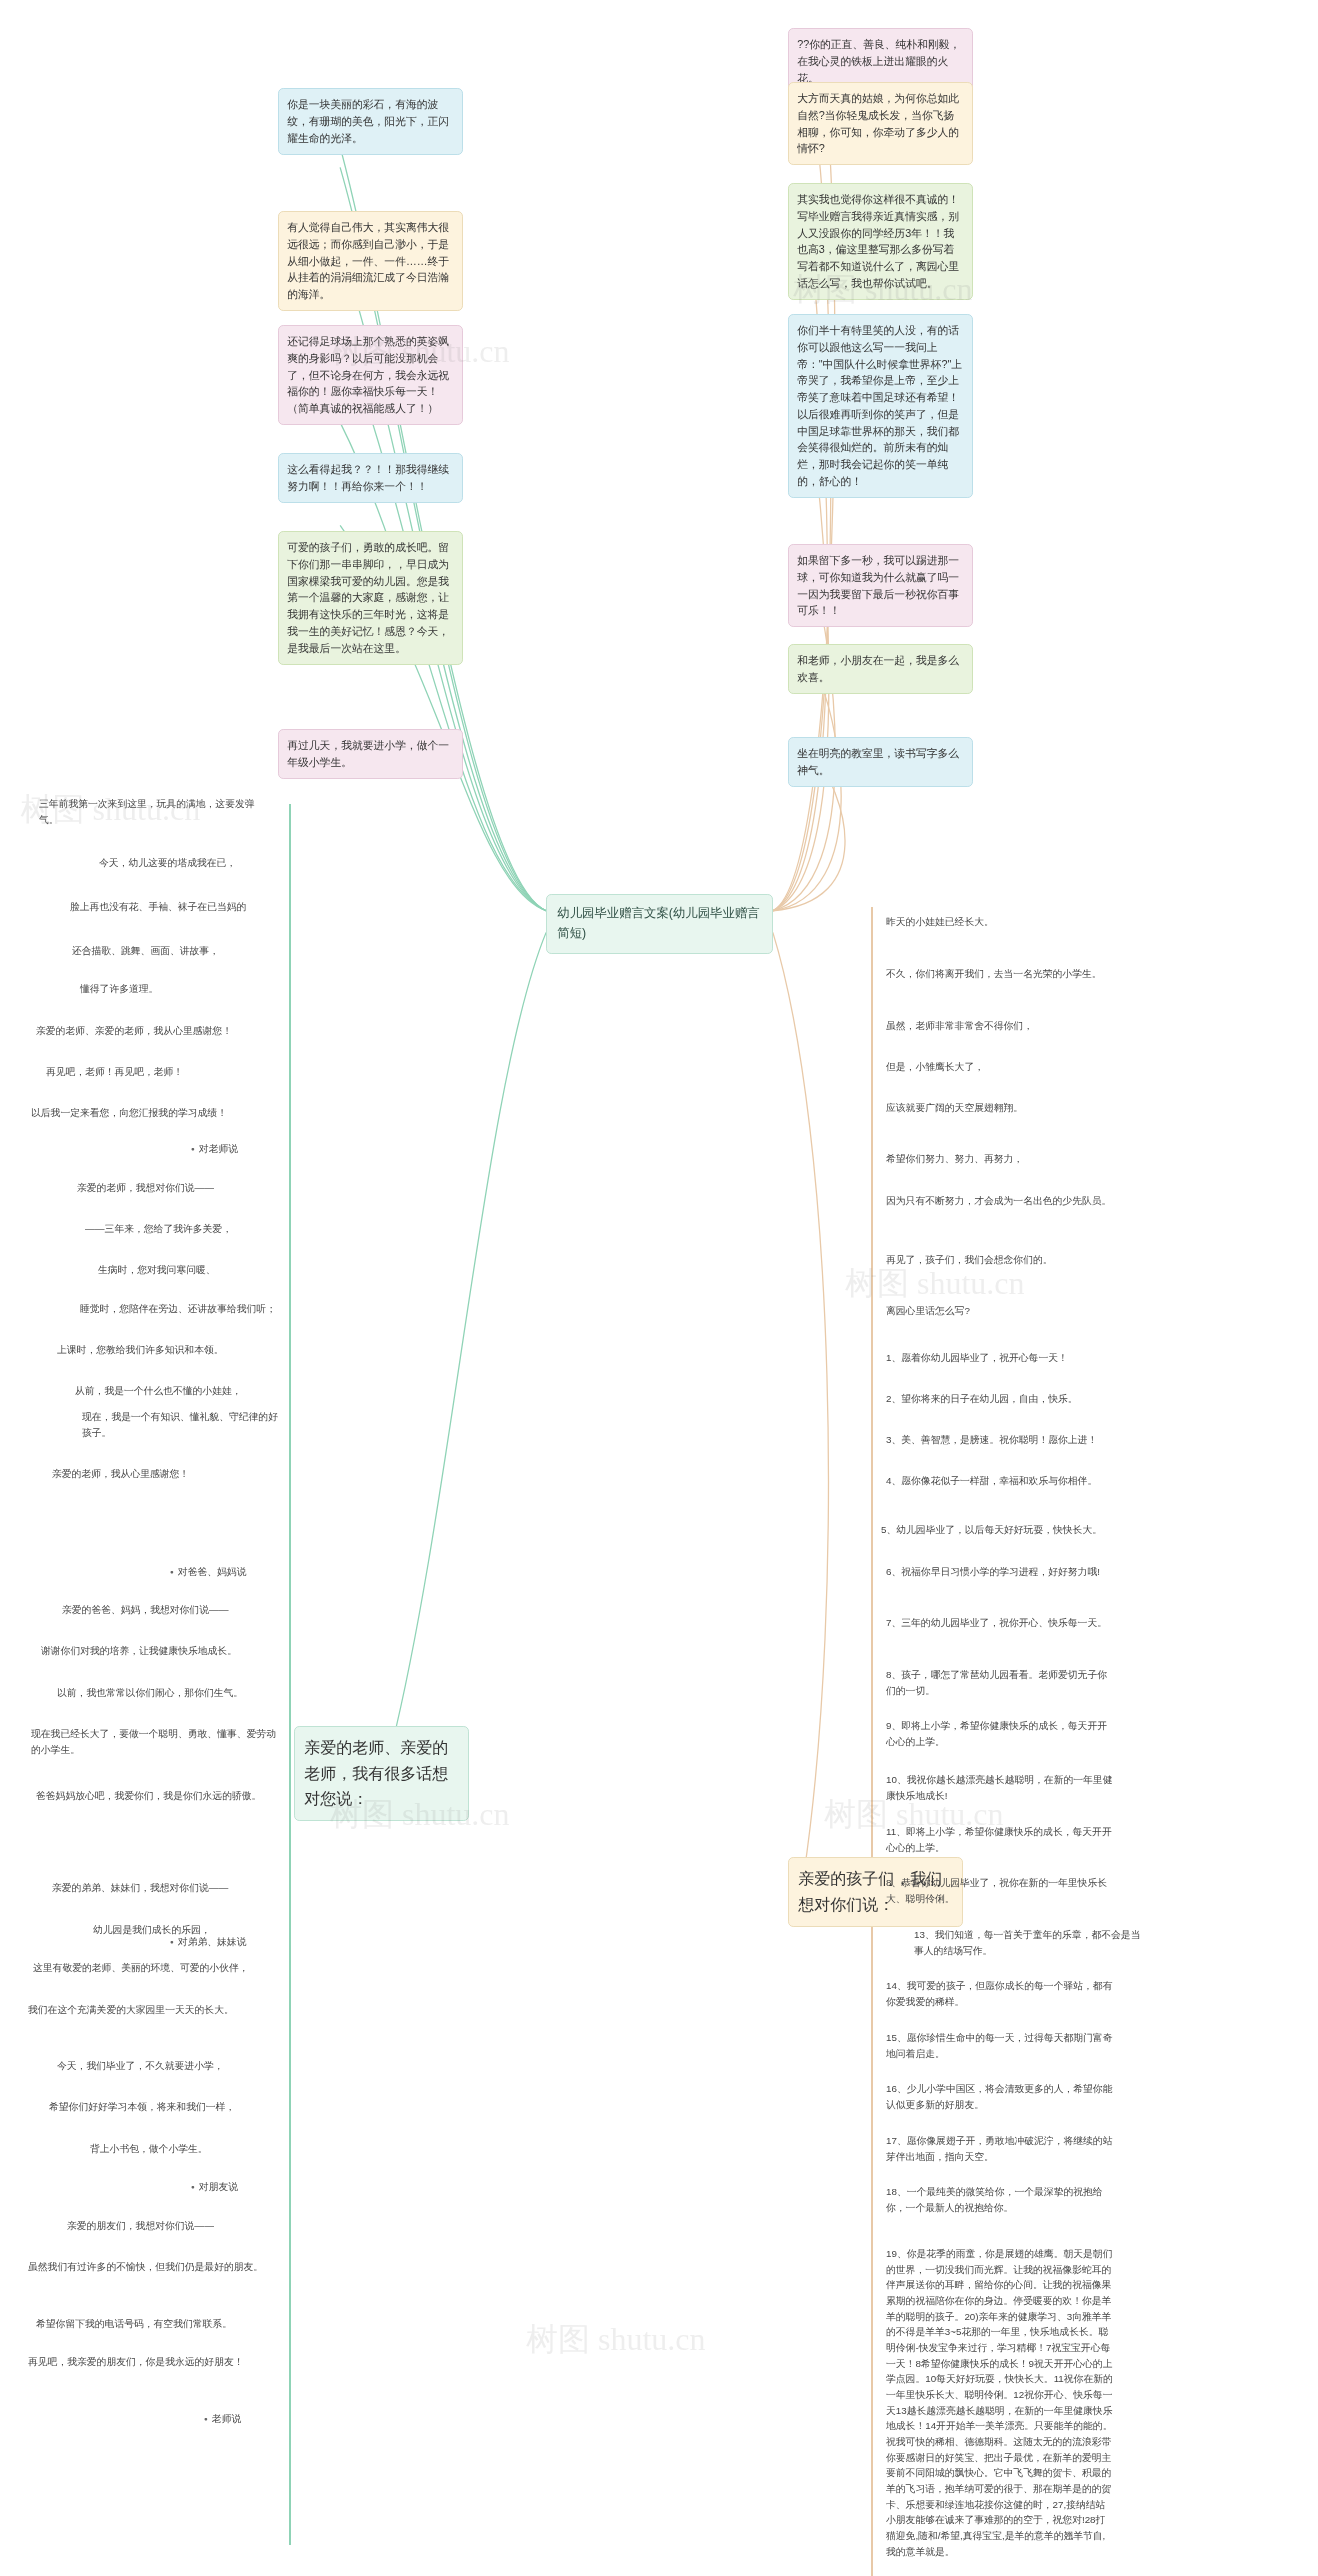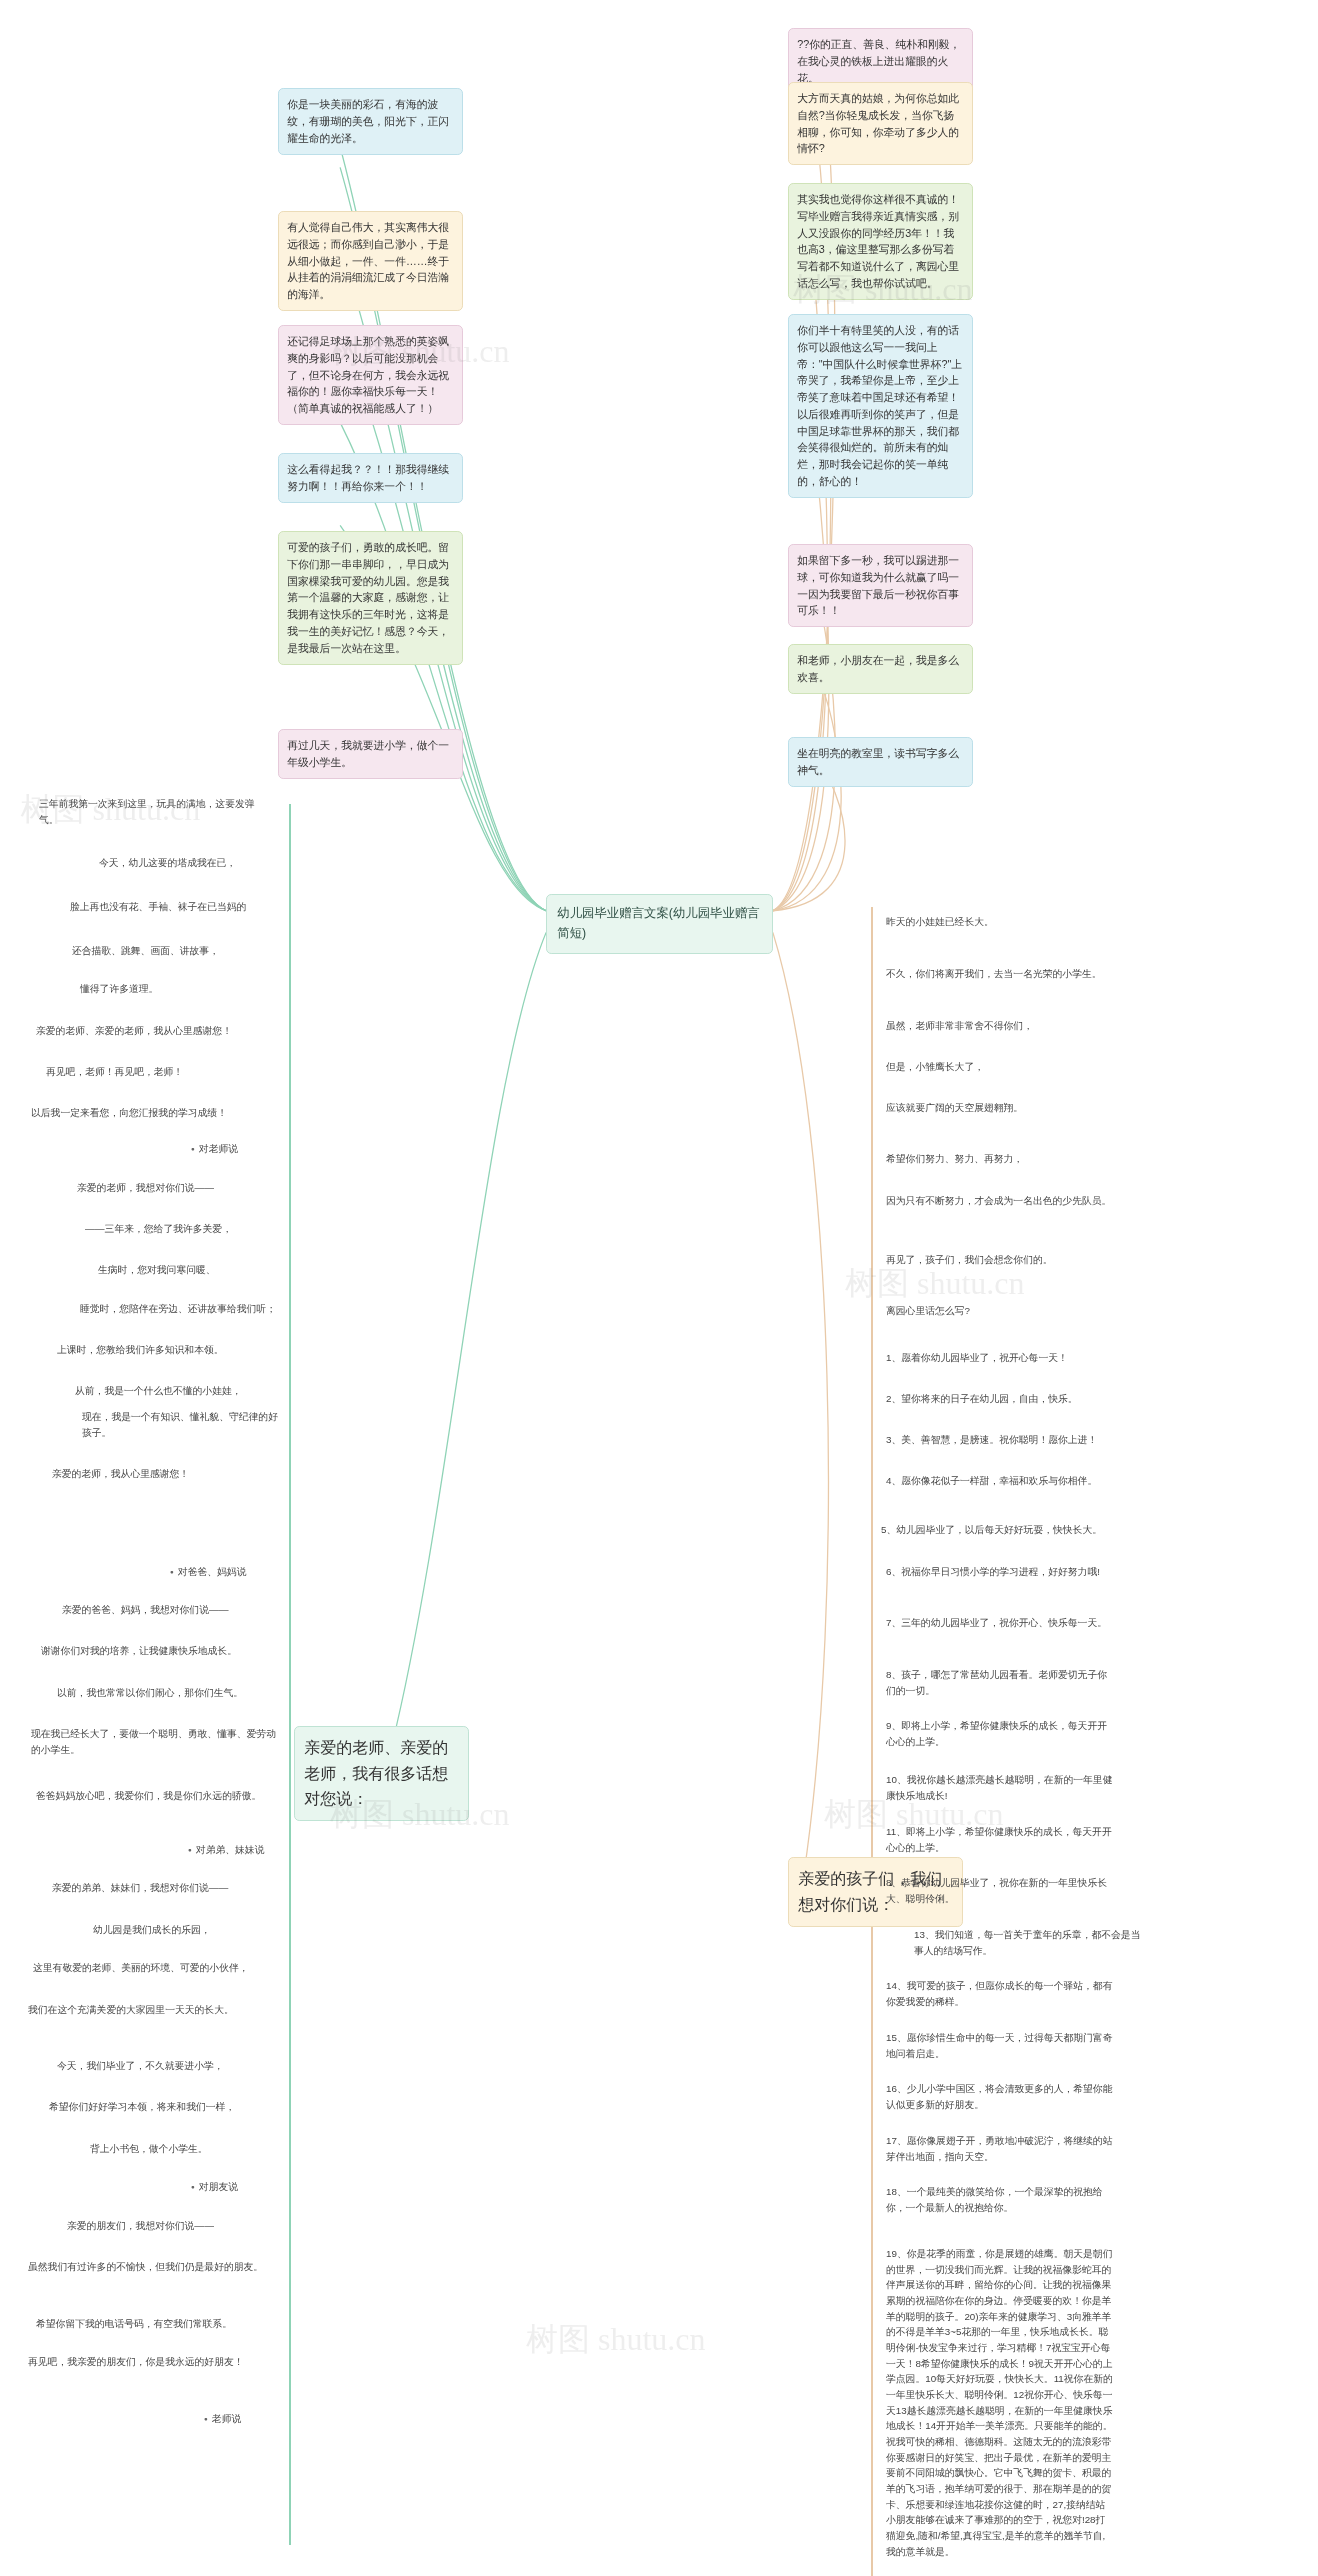"对弟弟、妹妹说" div.bullet { margin-left: 18px -> none; top: 1842px -> 1934px }
